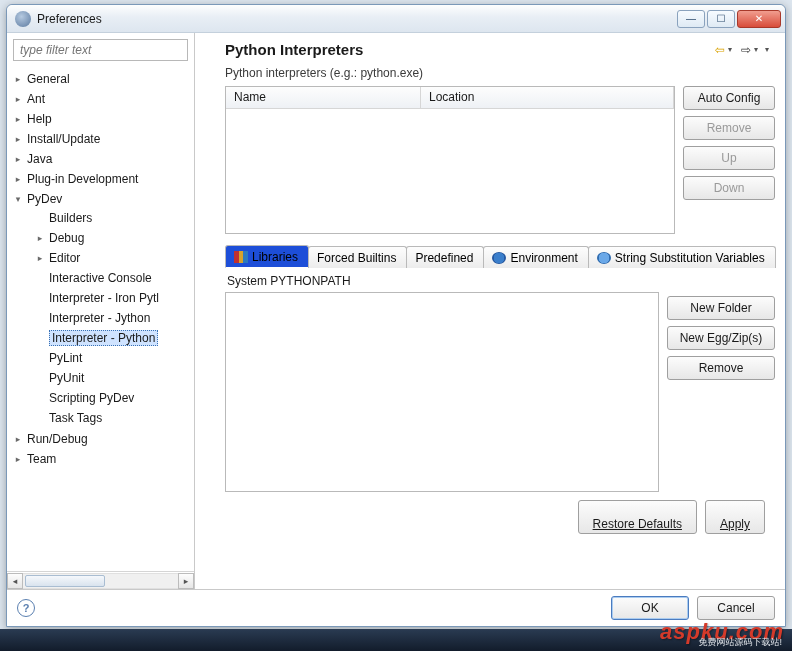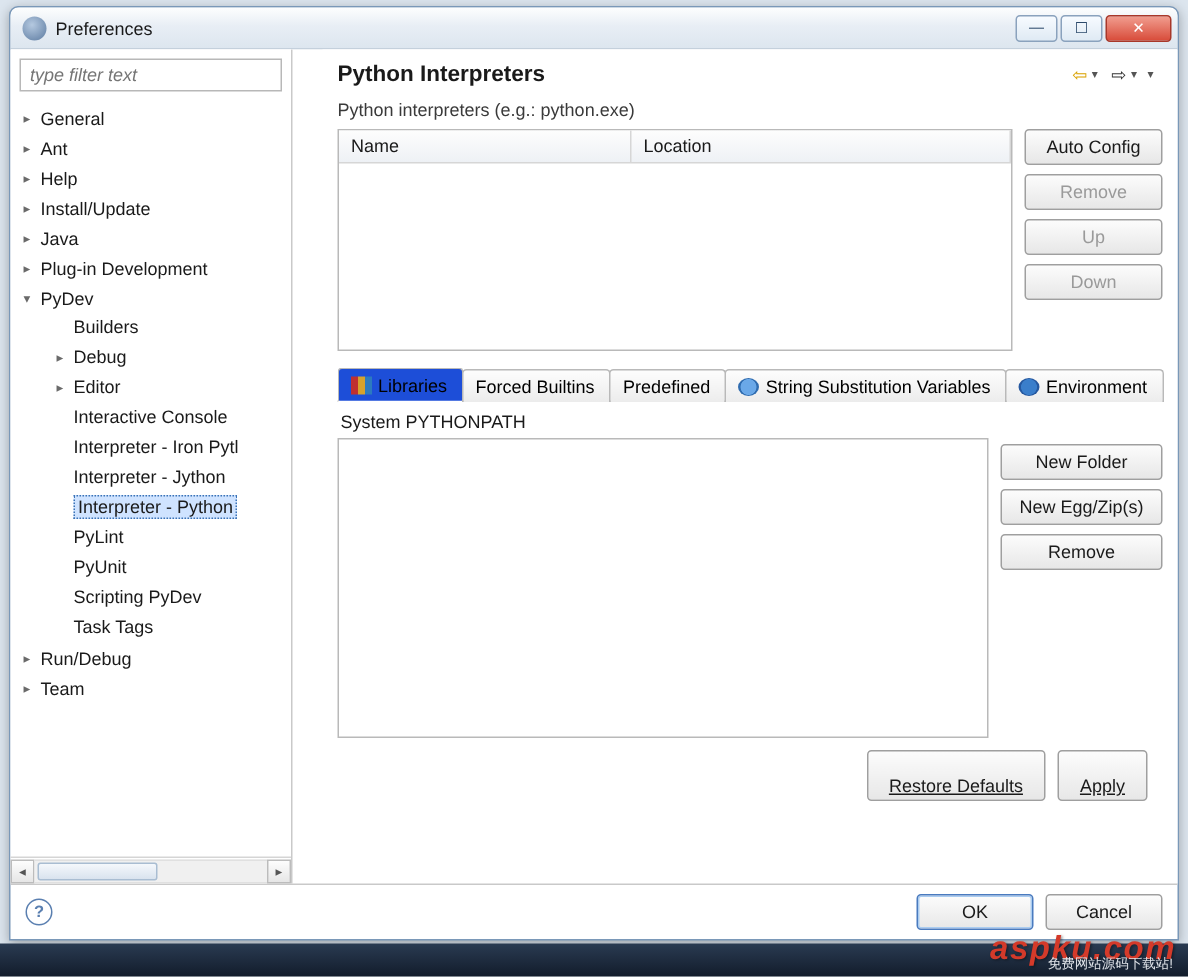"String Substitution Variables" div.tab { order: before "Environment" -> after "Environment" }
